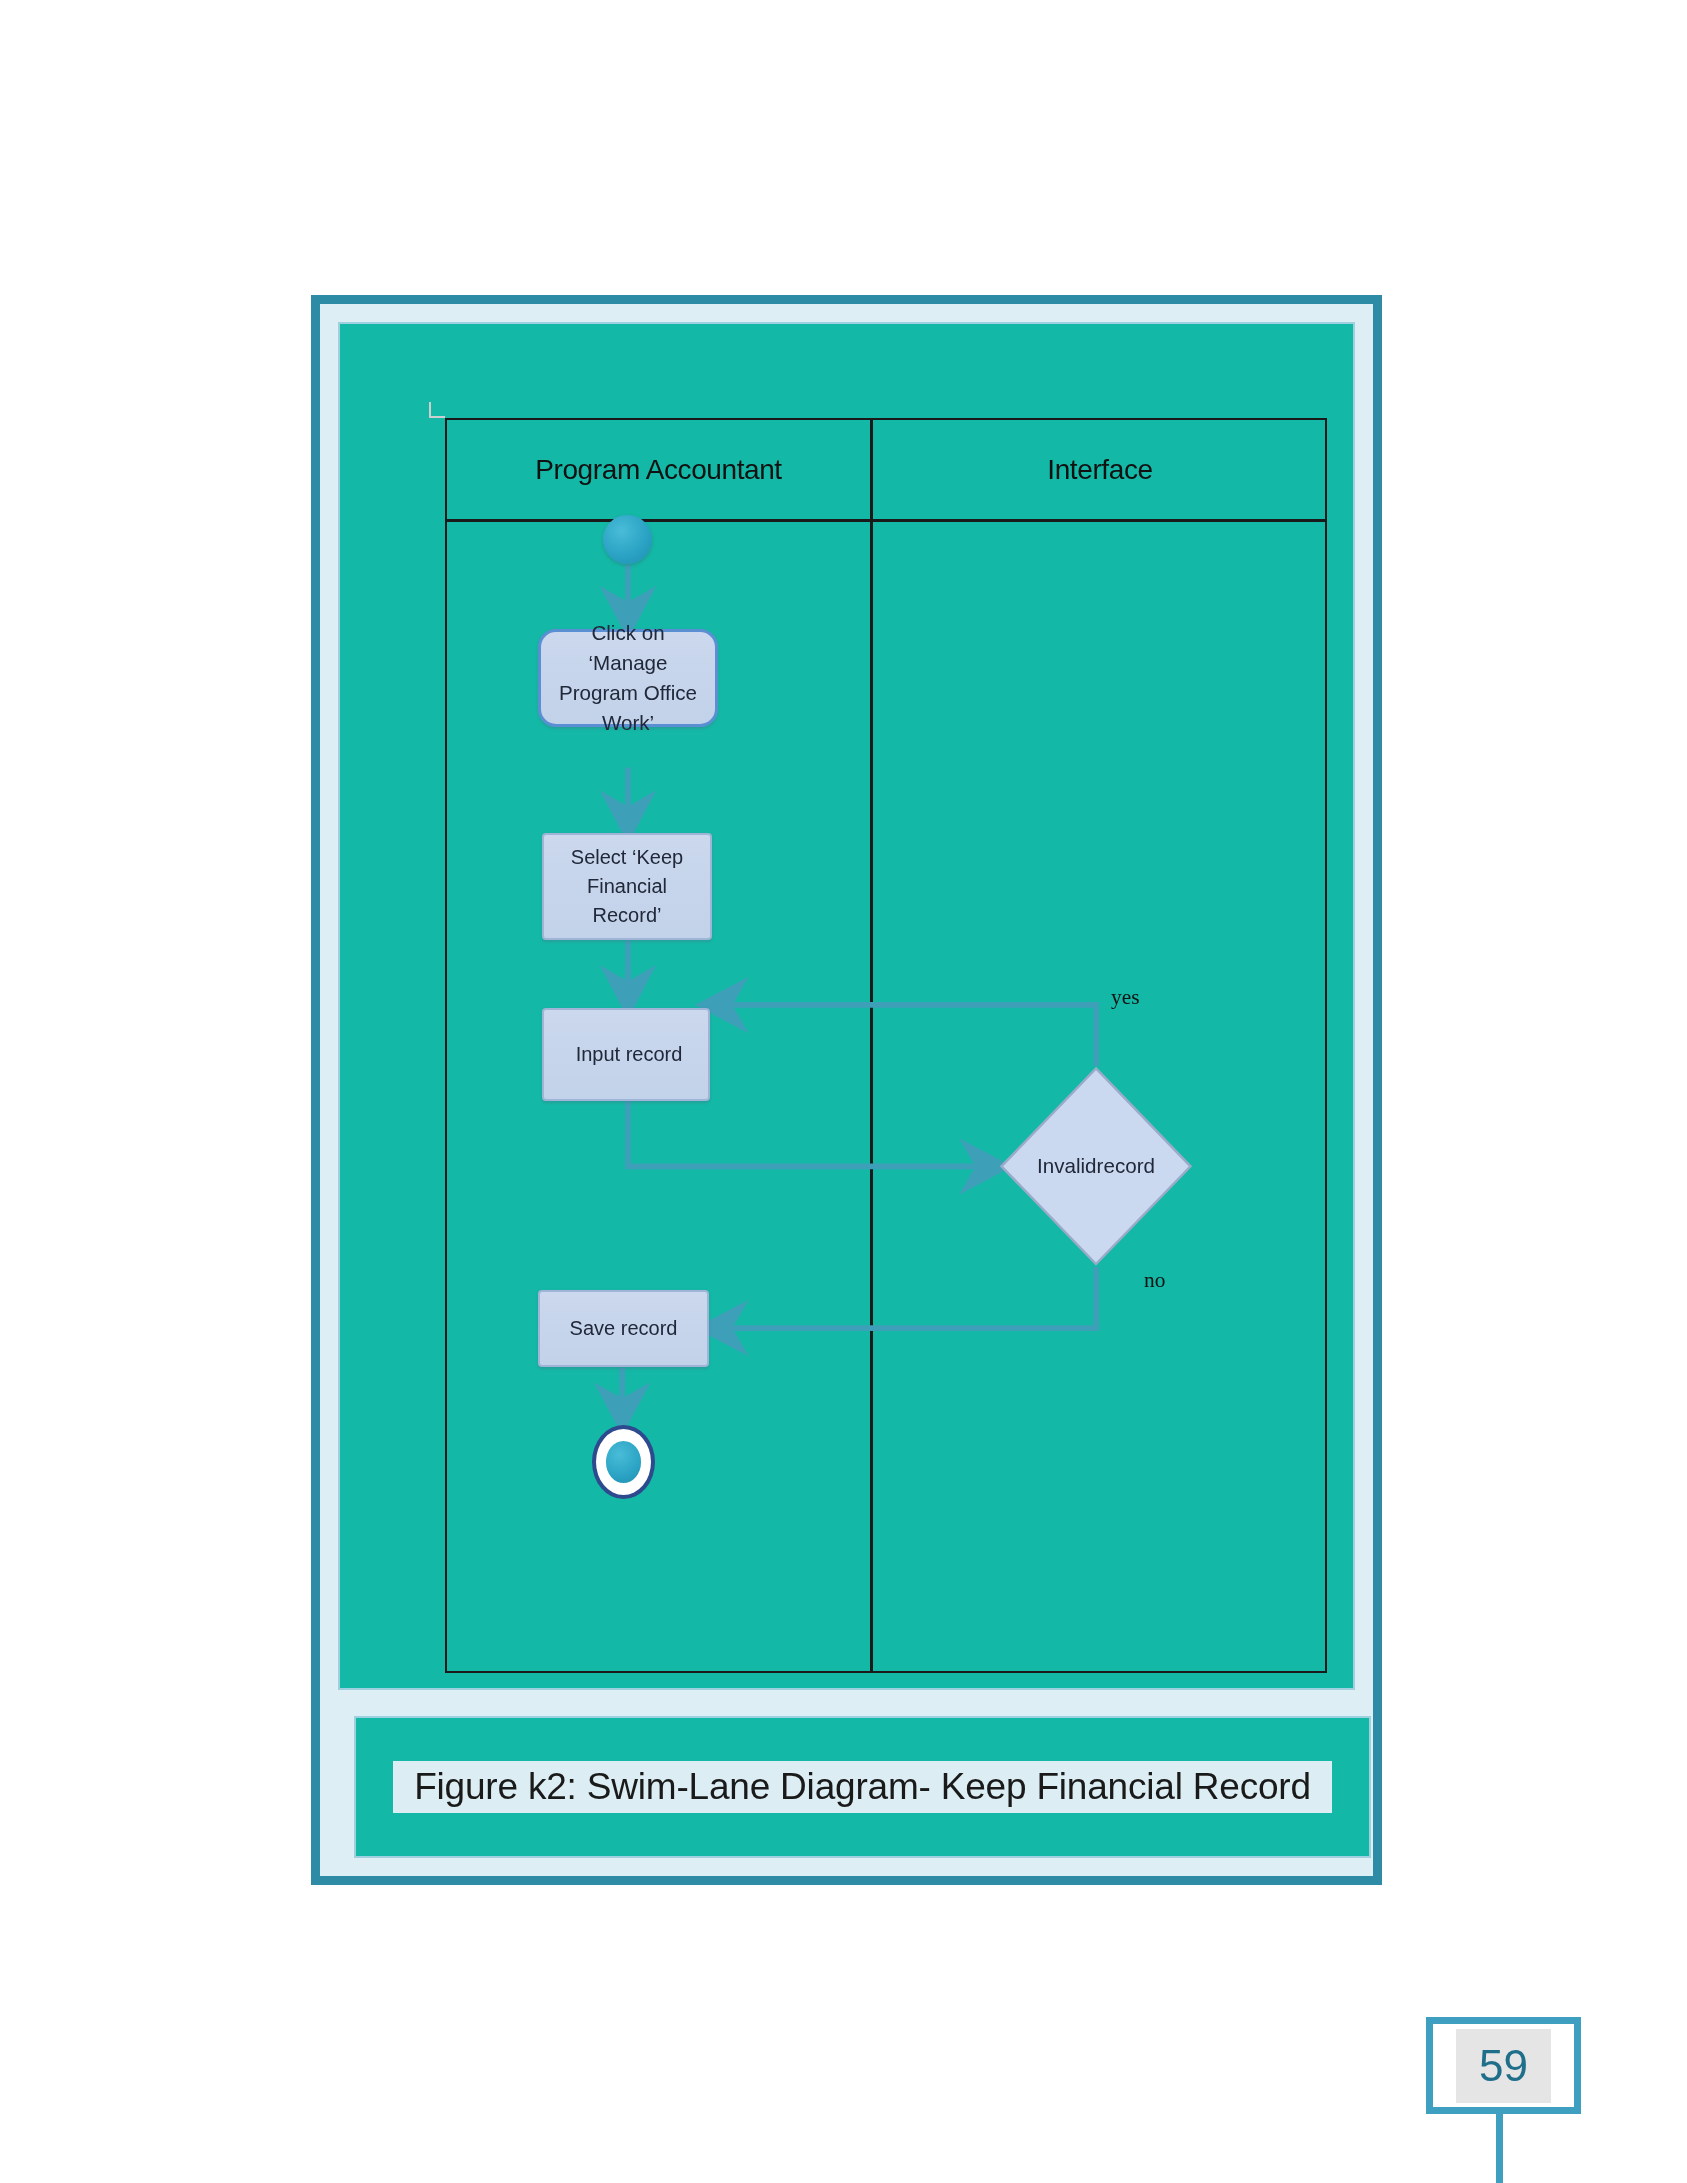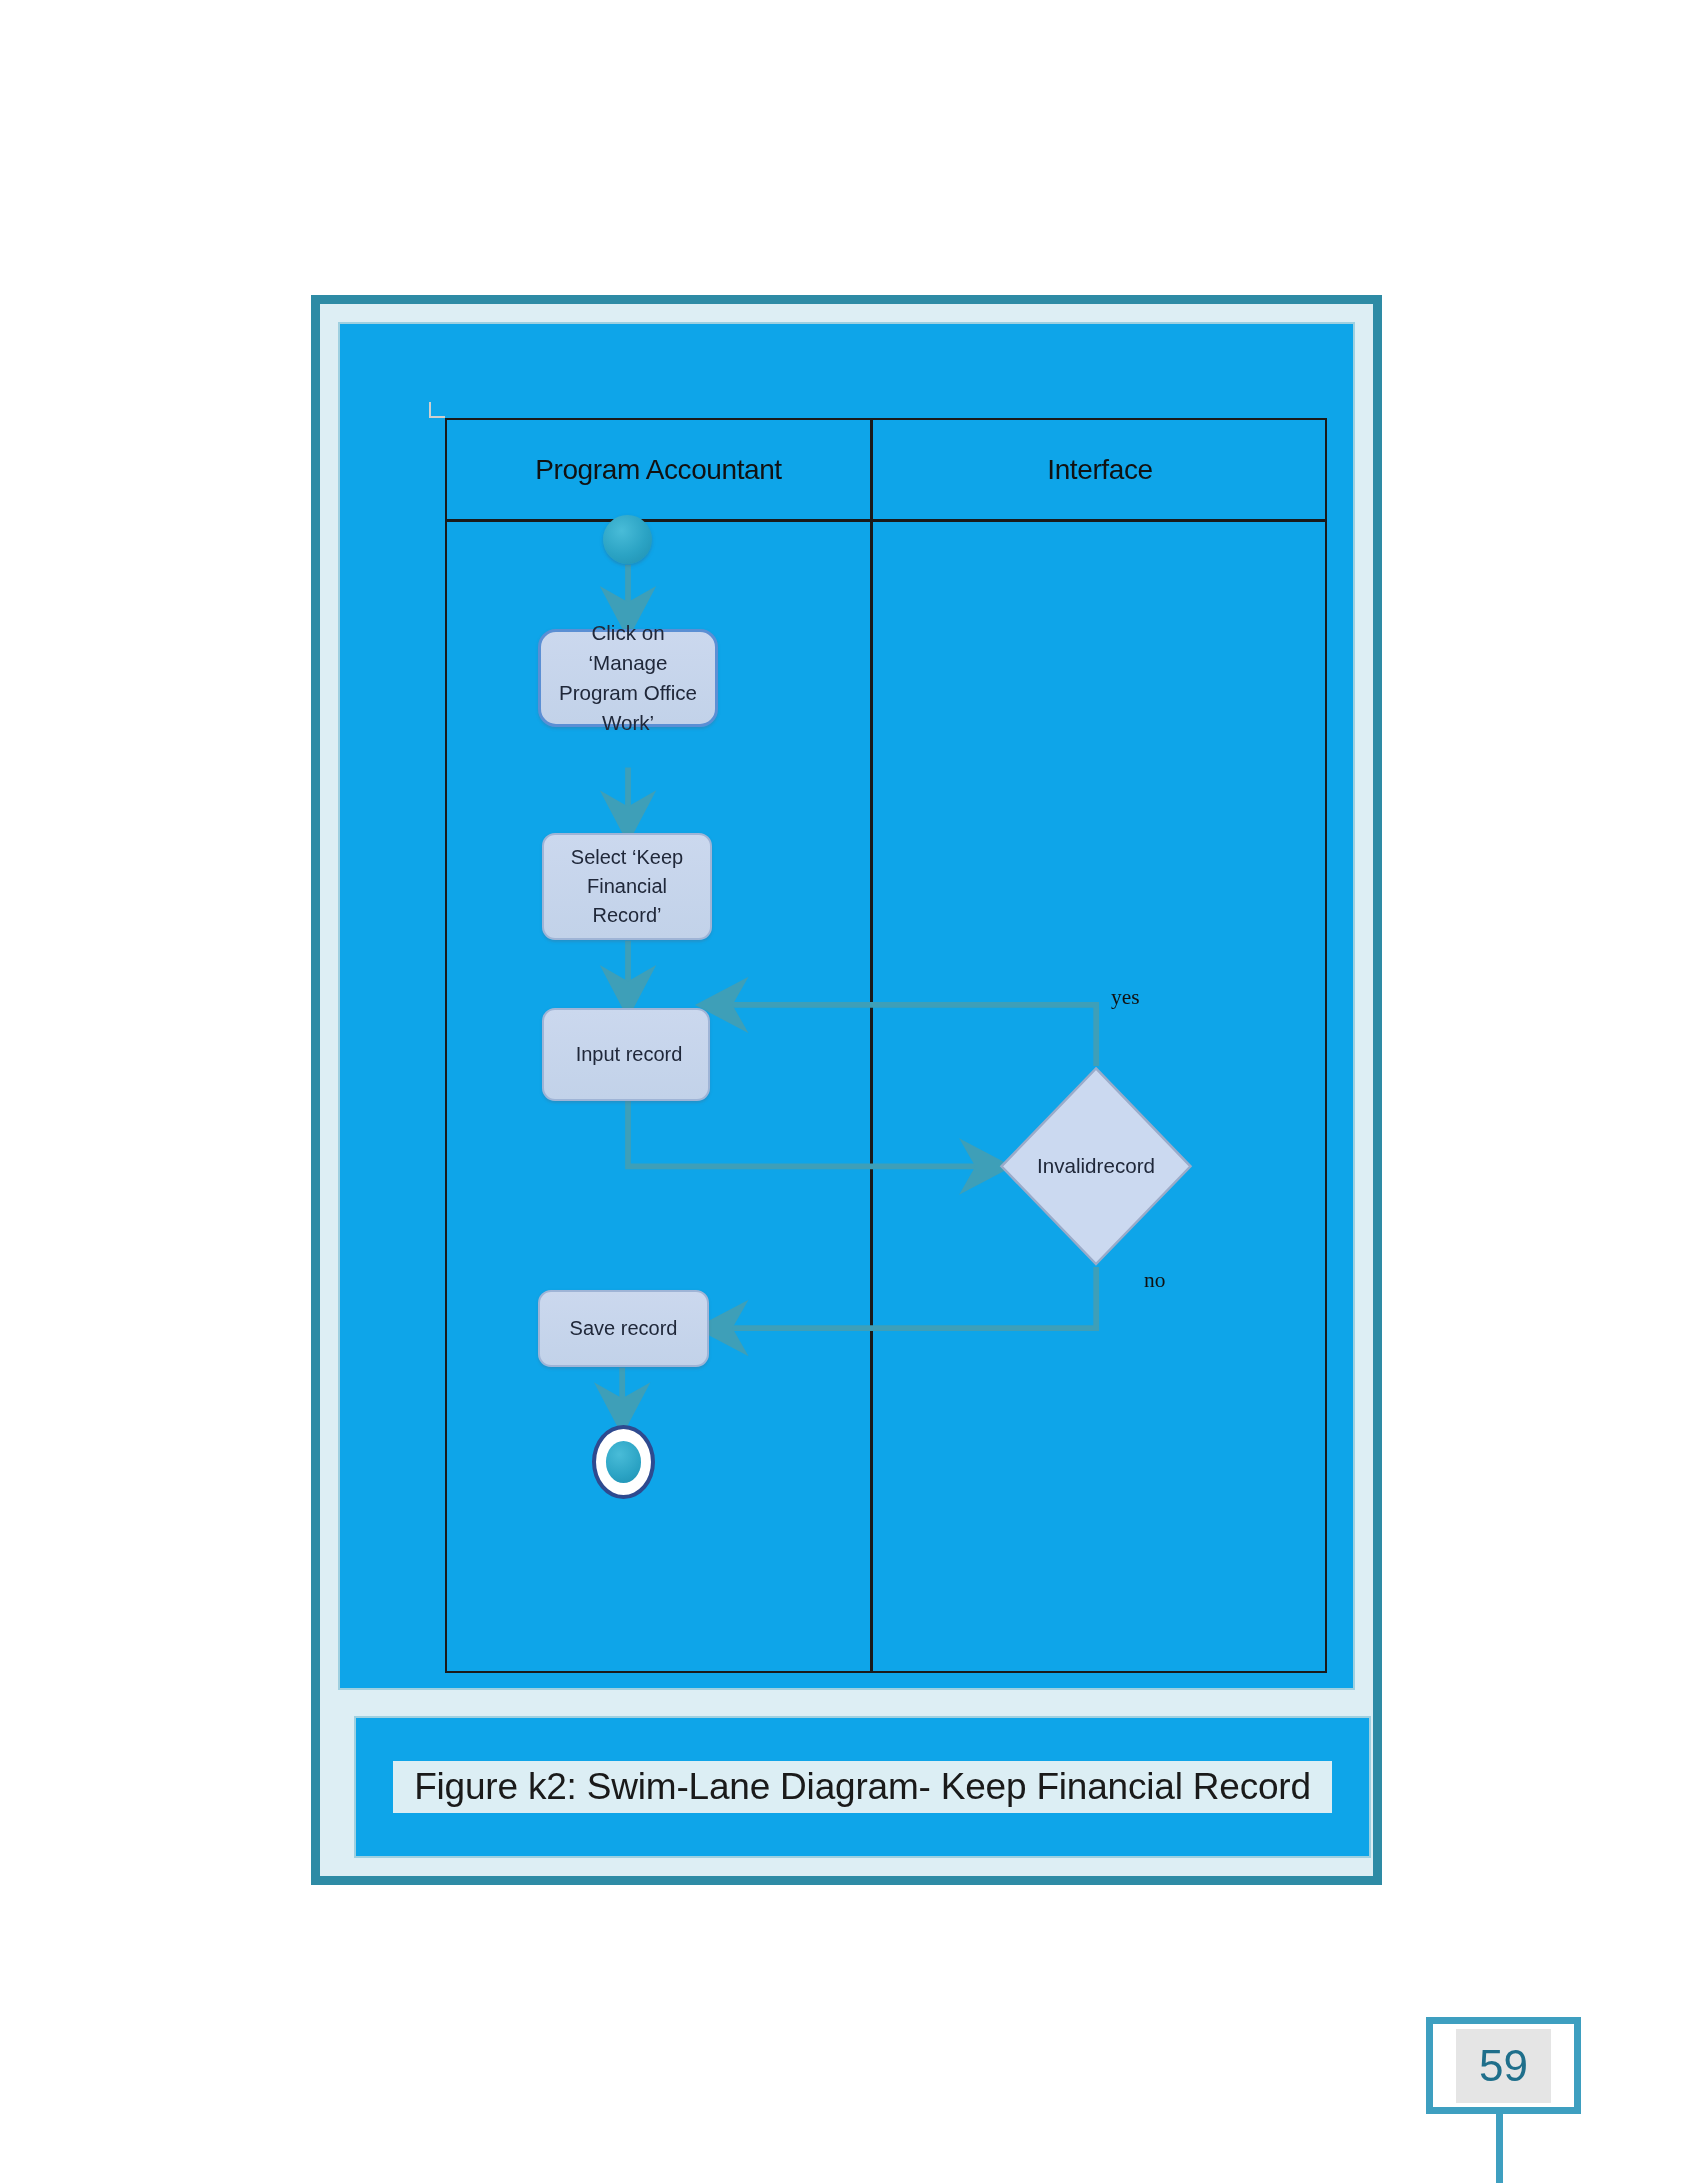"Program Accountant" .panel { background: #0ea5e9 -> #14b8a6 }
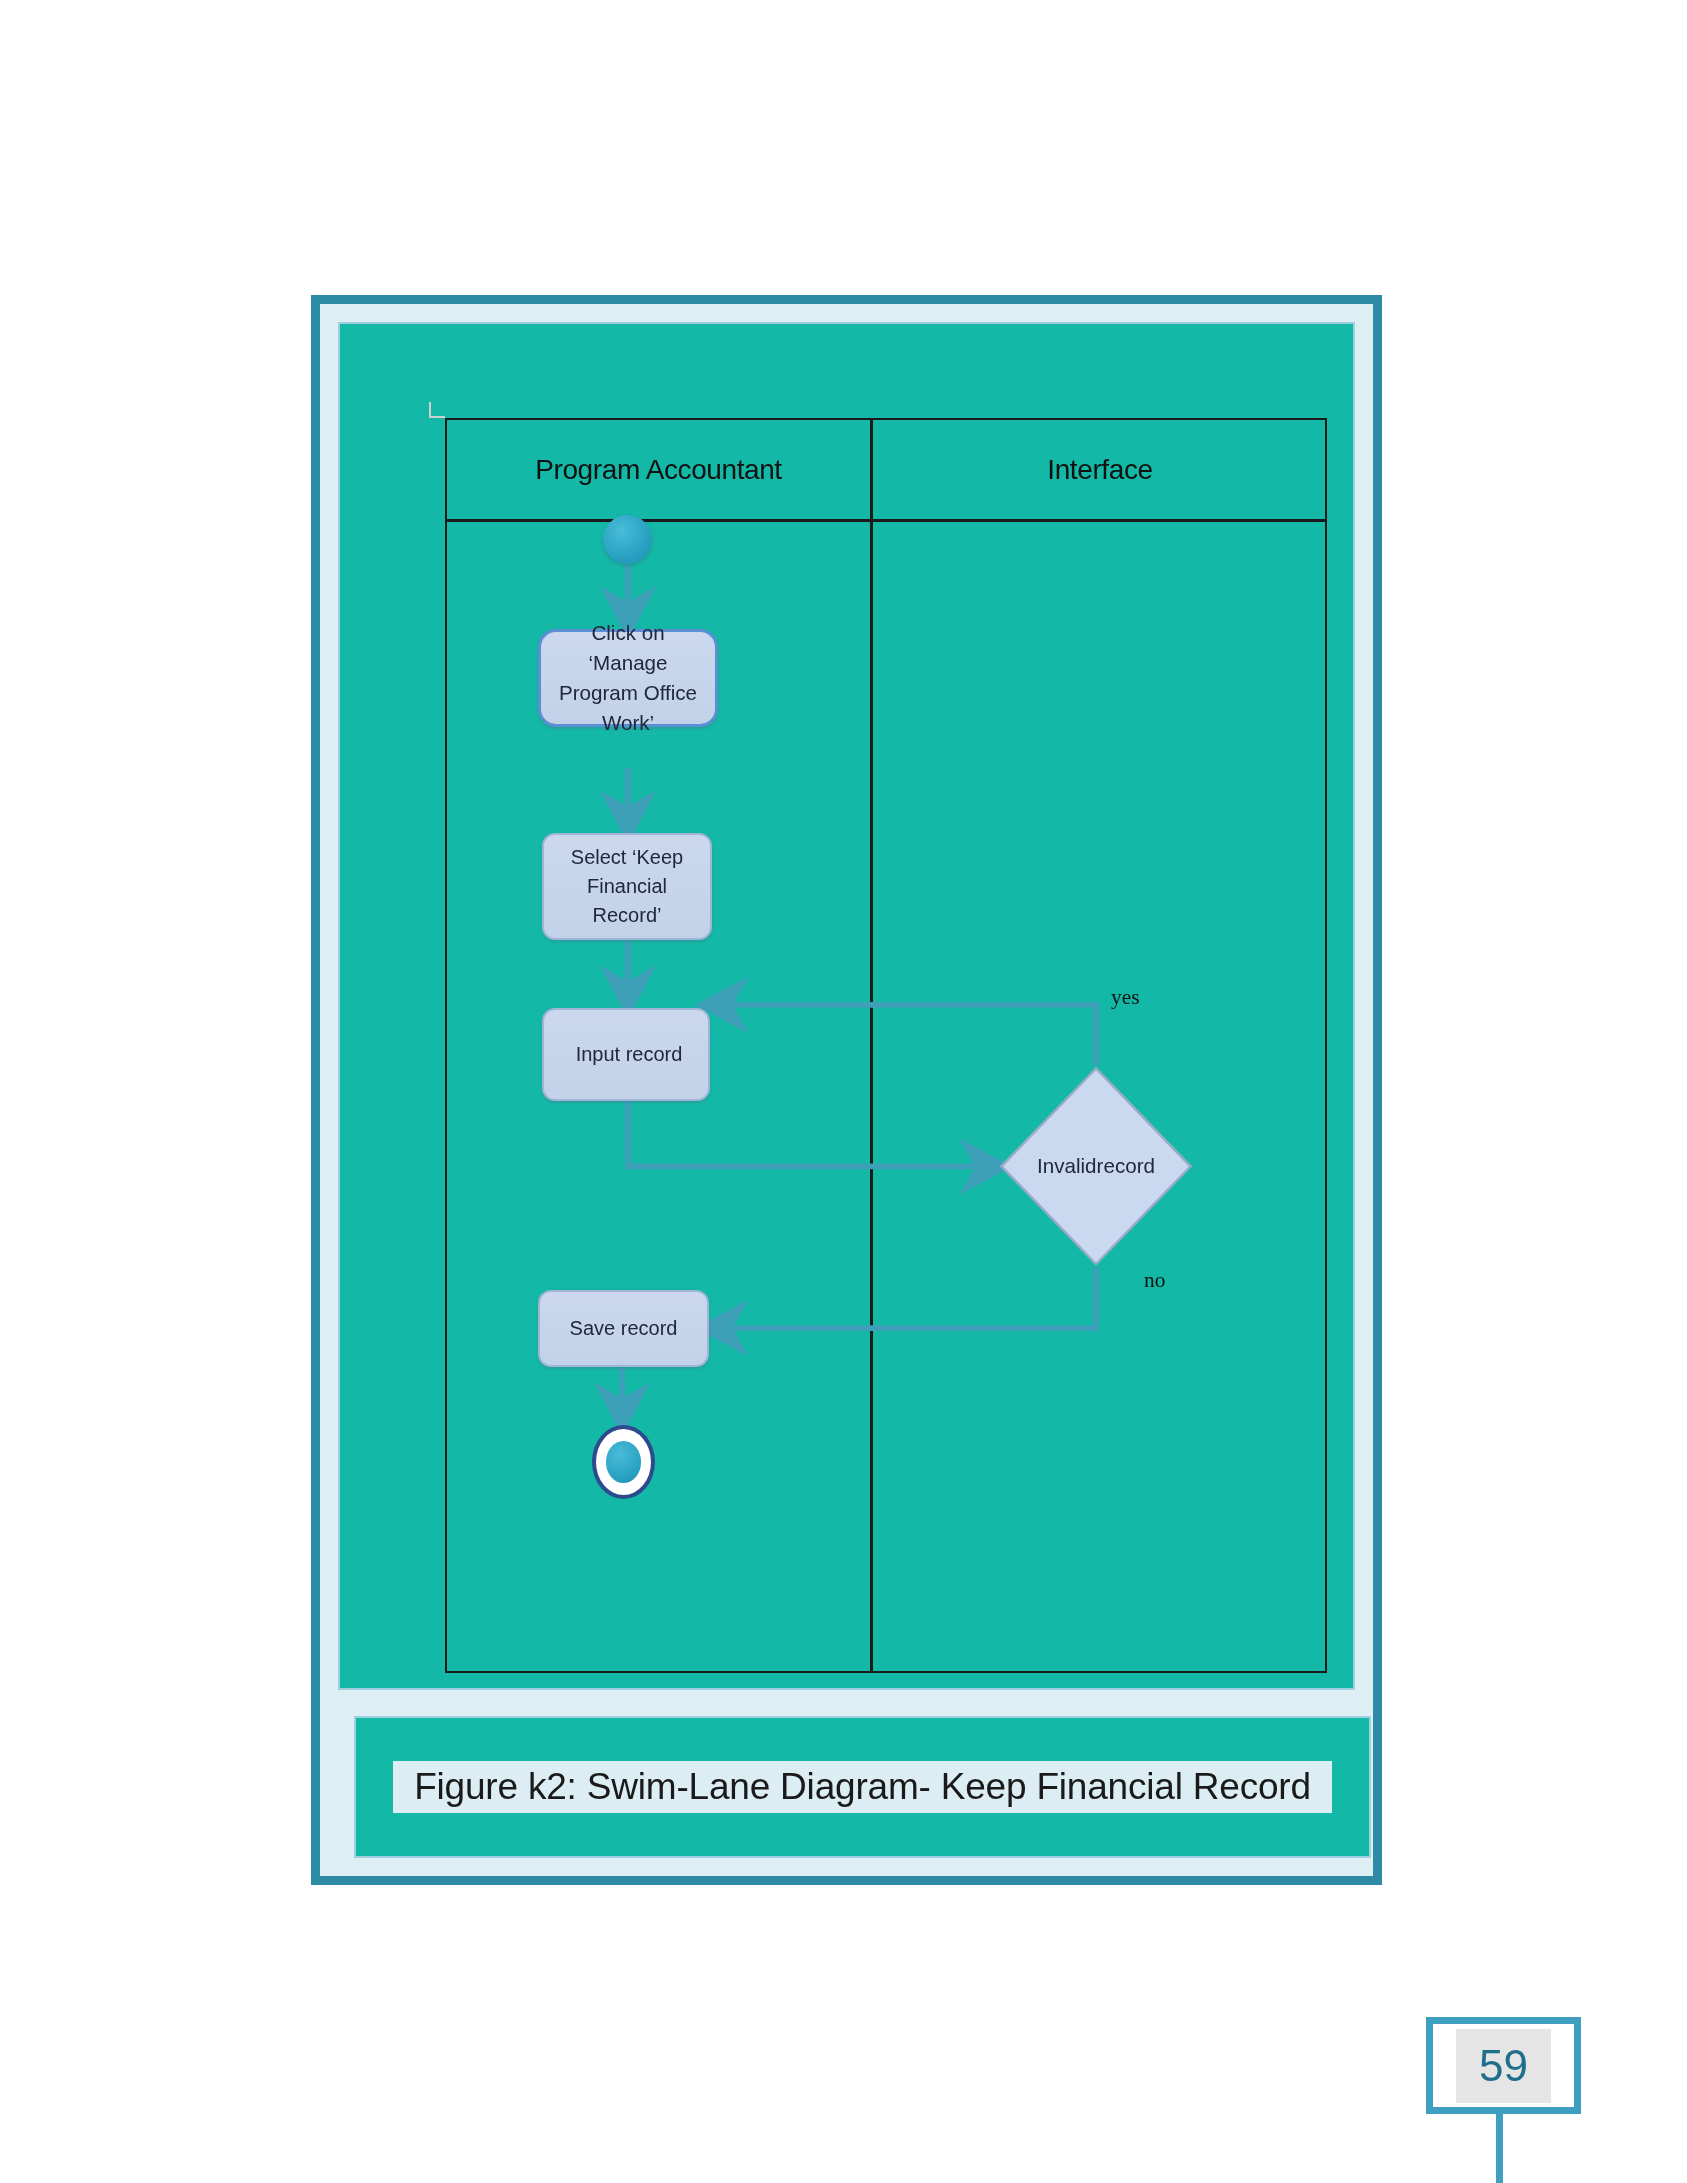"Select ‘Keep Financial Record’" .action { border-radius: 13px -> 4px }
